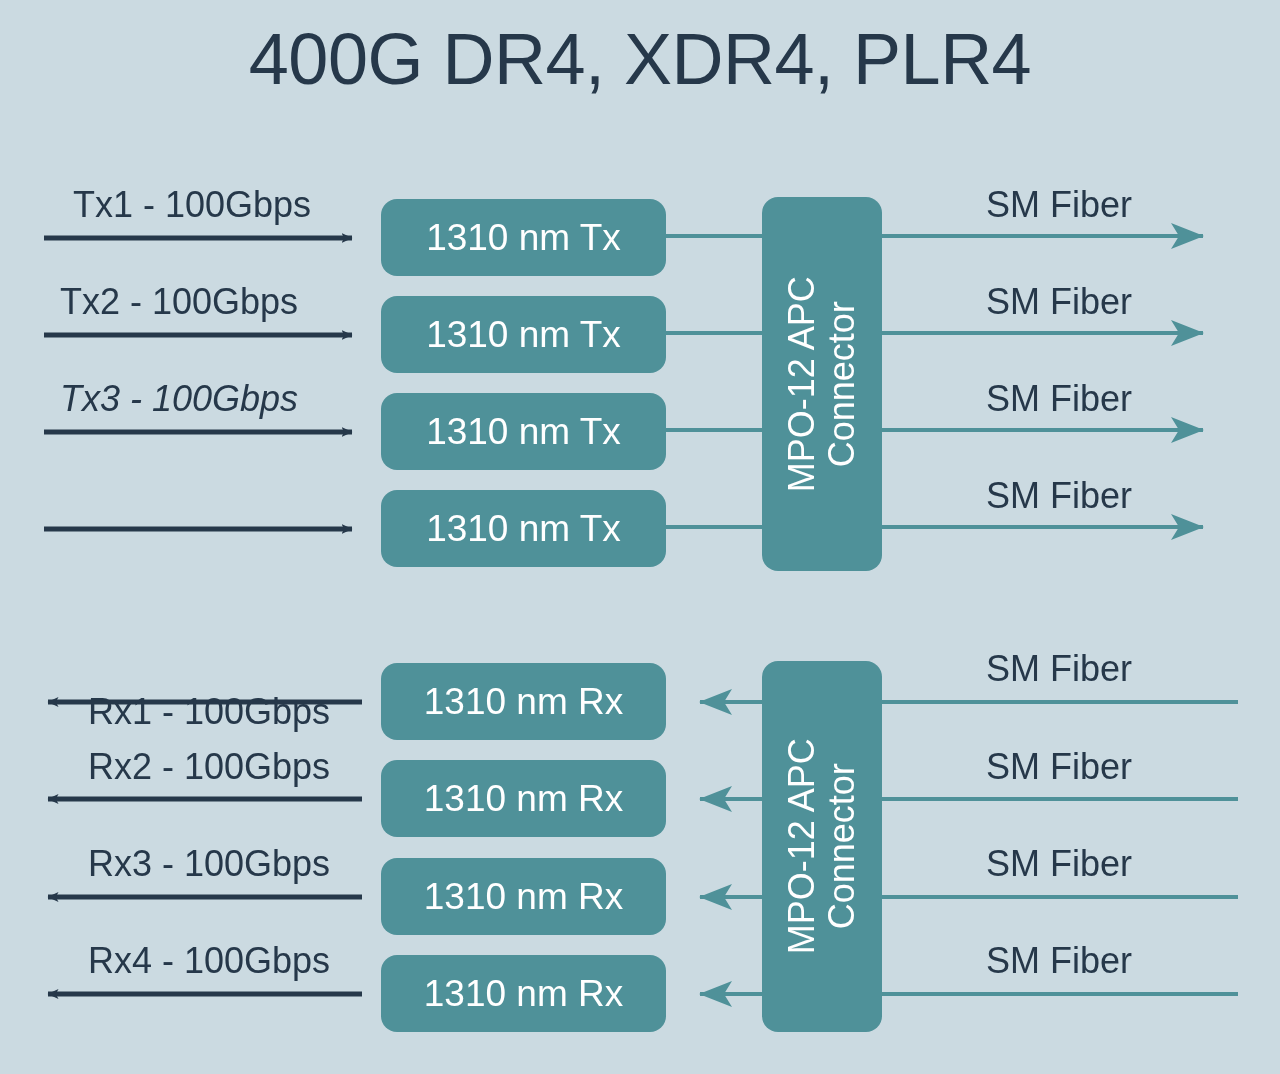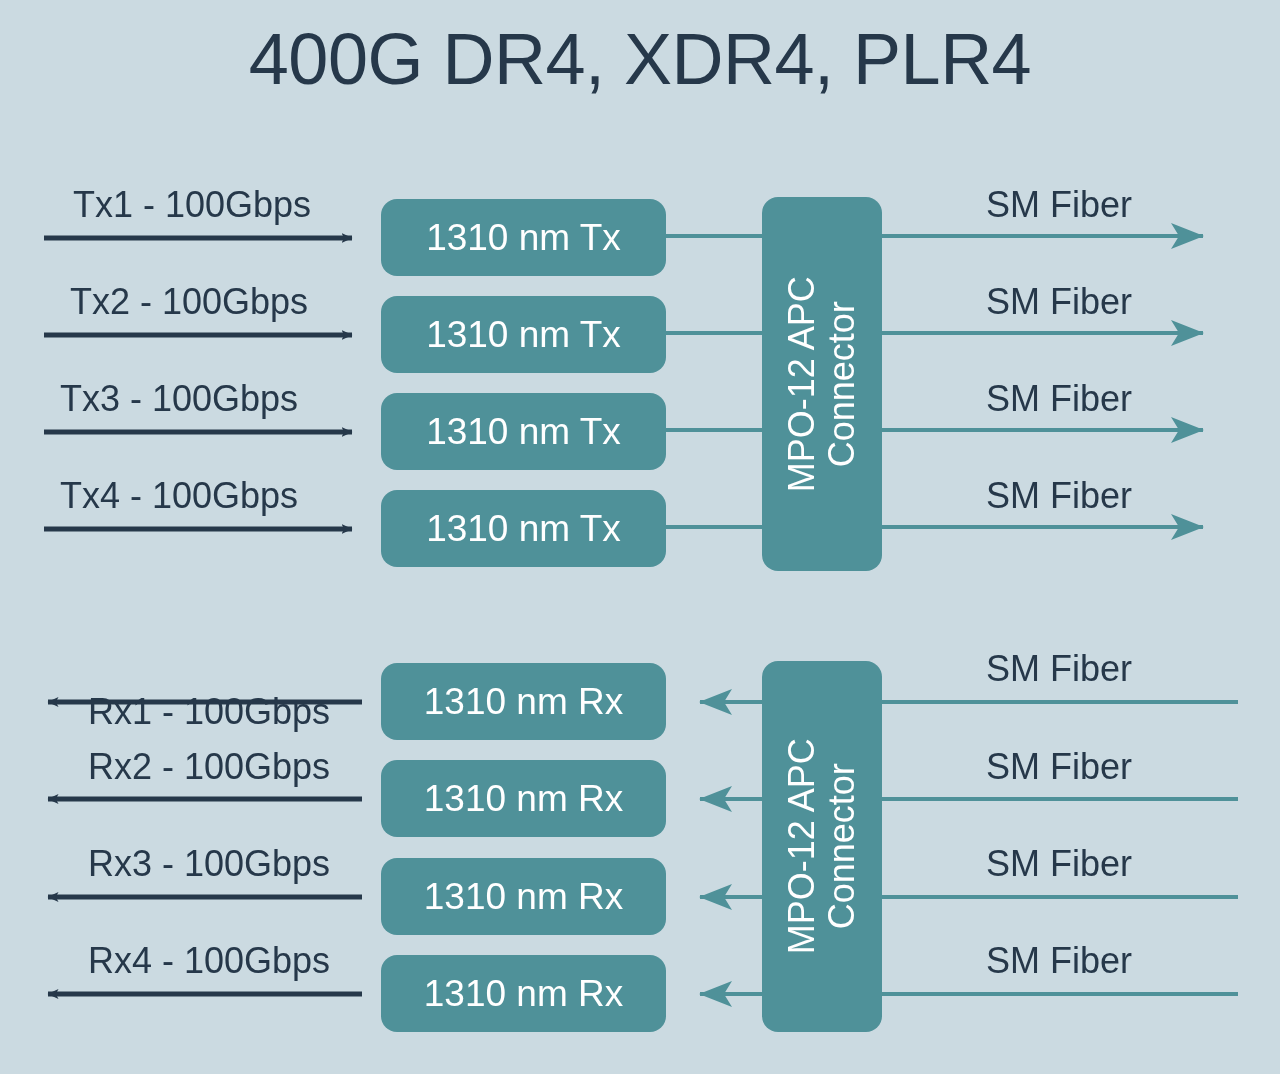"Tx2 - 100Gbps" div.edge-label { left: 70px -> 60px }
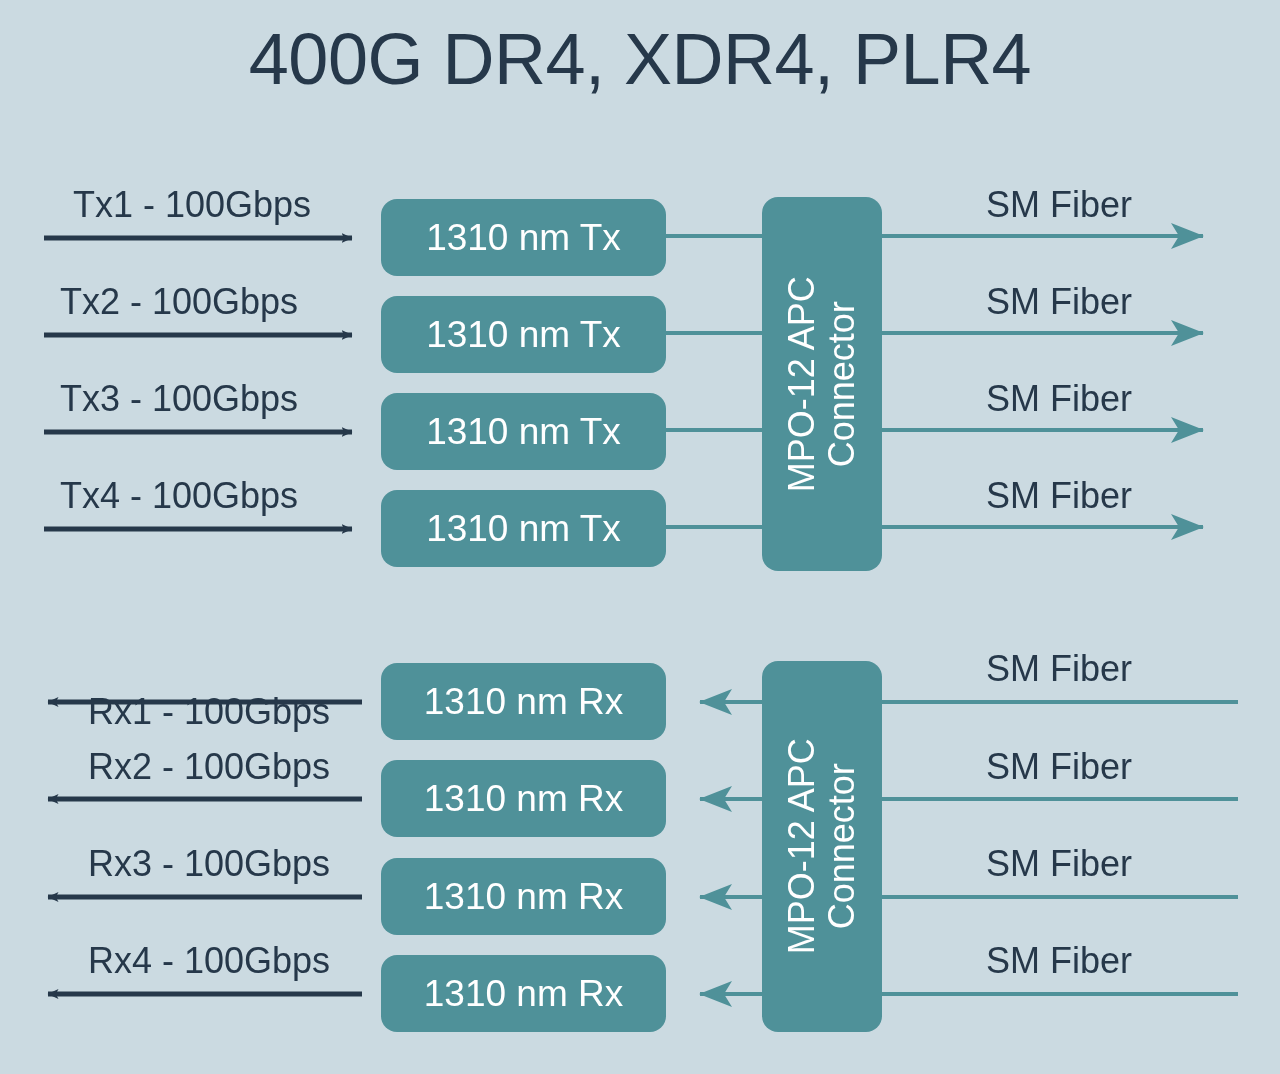"Tx3 - 100Gbps" div.edge-label { font-style: none -> italic }
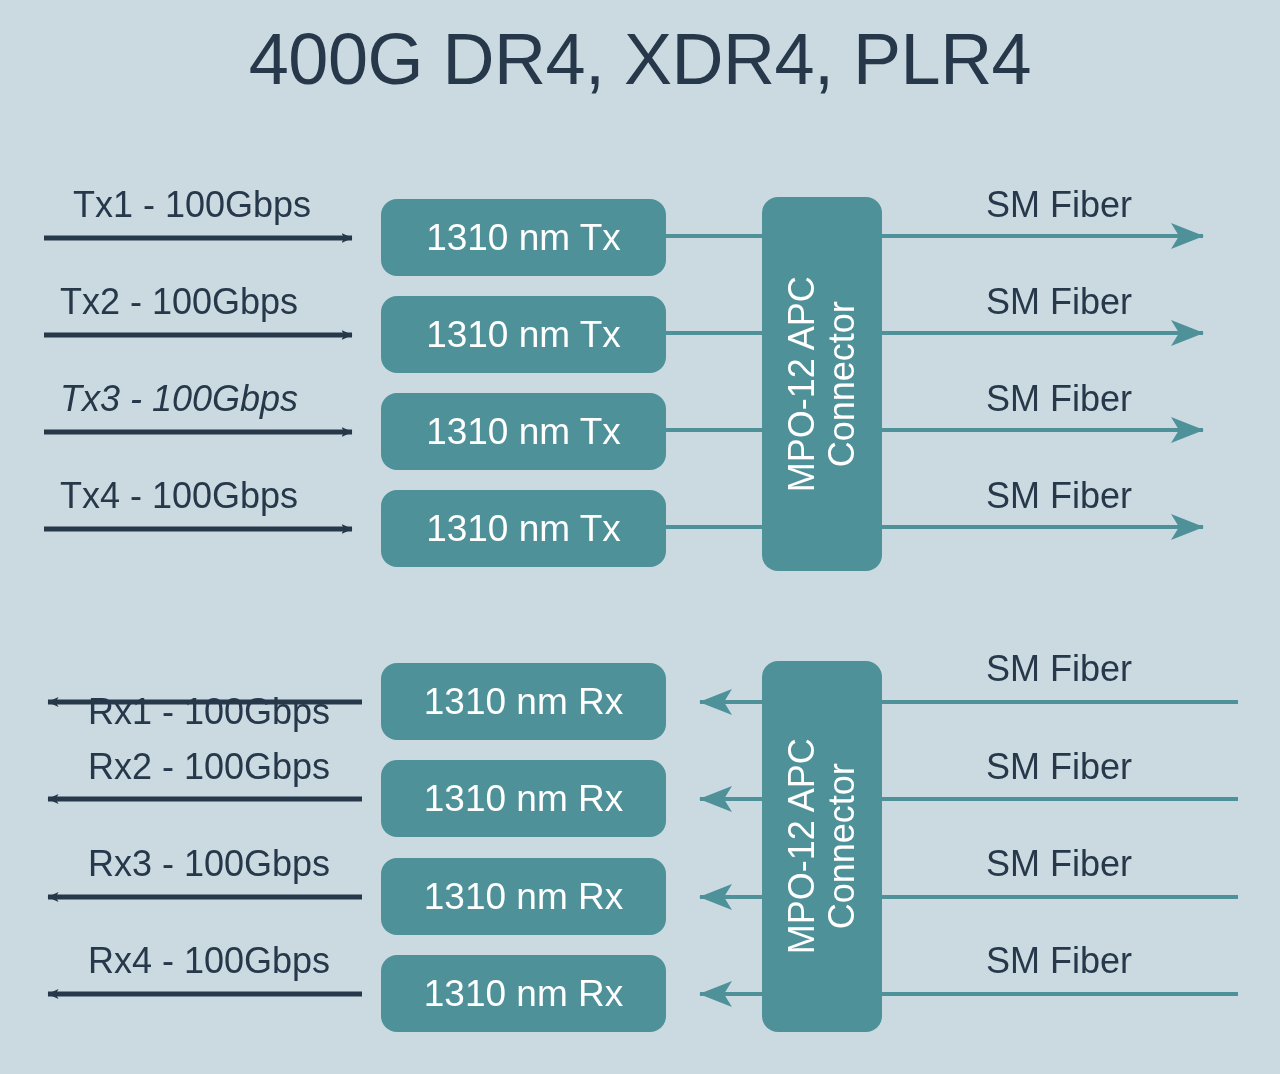"Tx4 - 100Gbps" div.edge-label { html: <div>Tx4 - 100Gbps</div> -> none }
